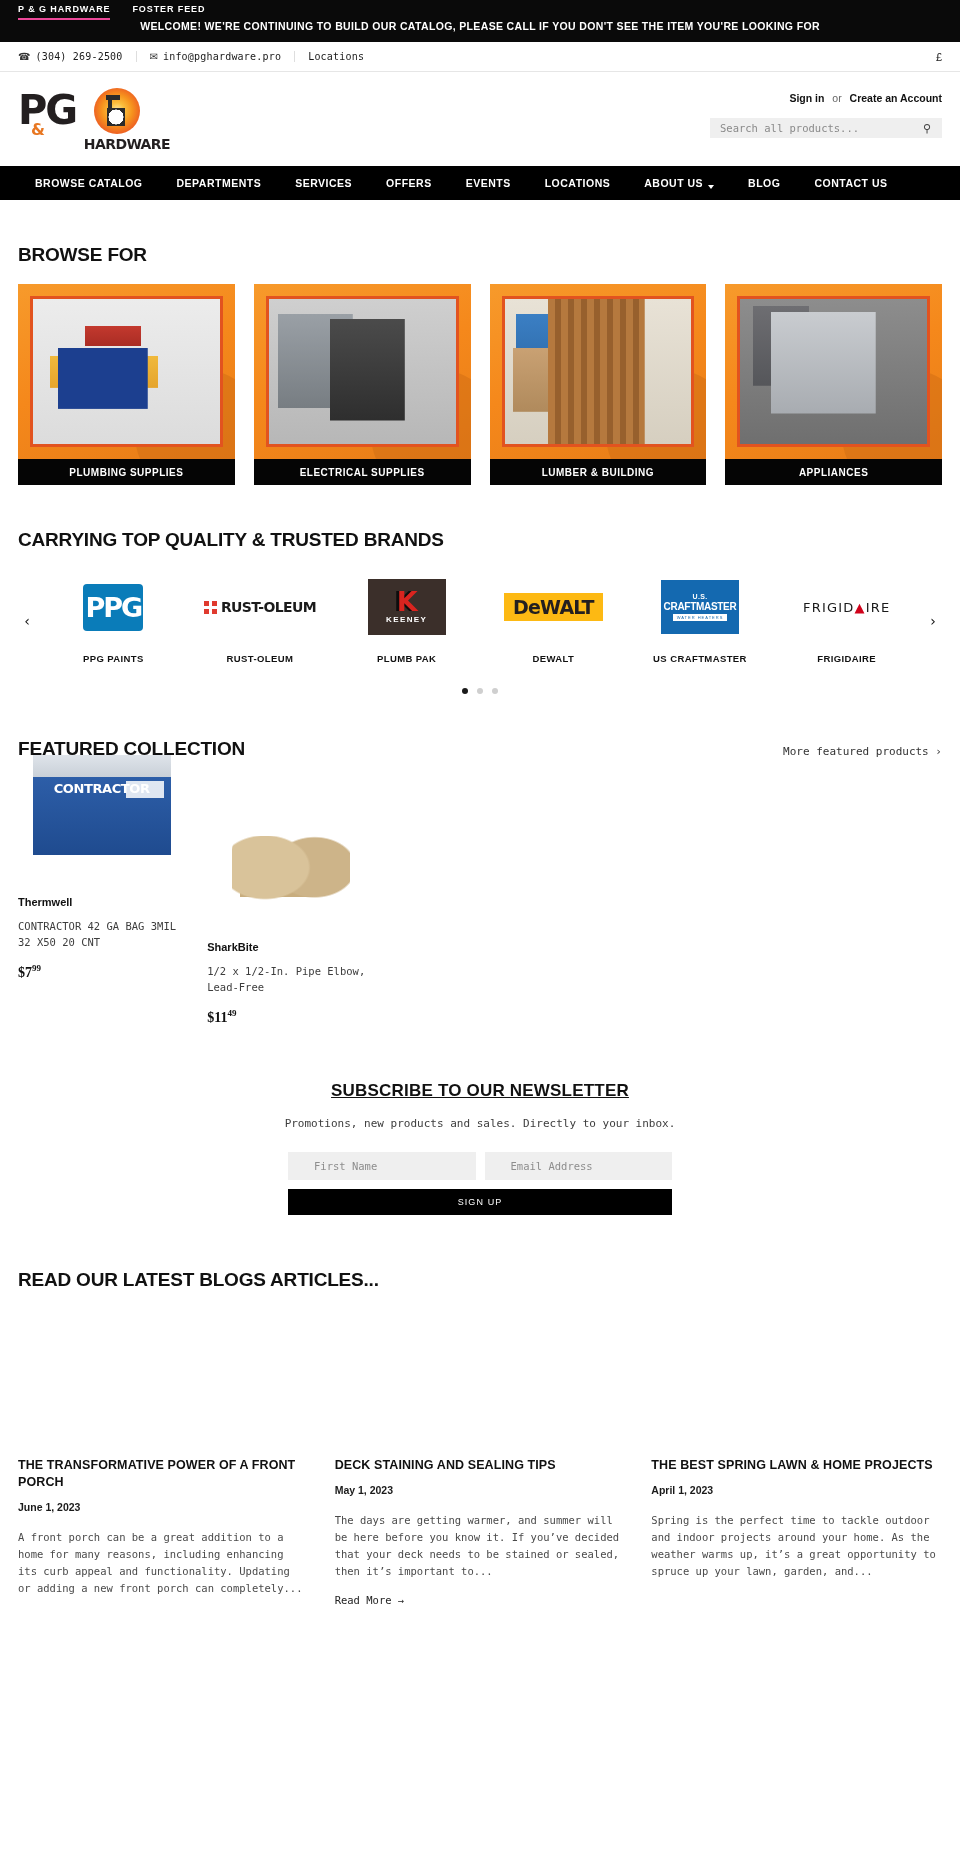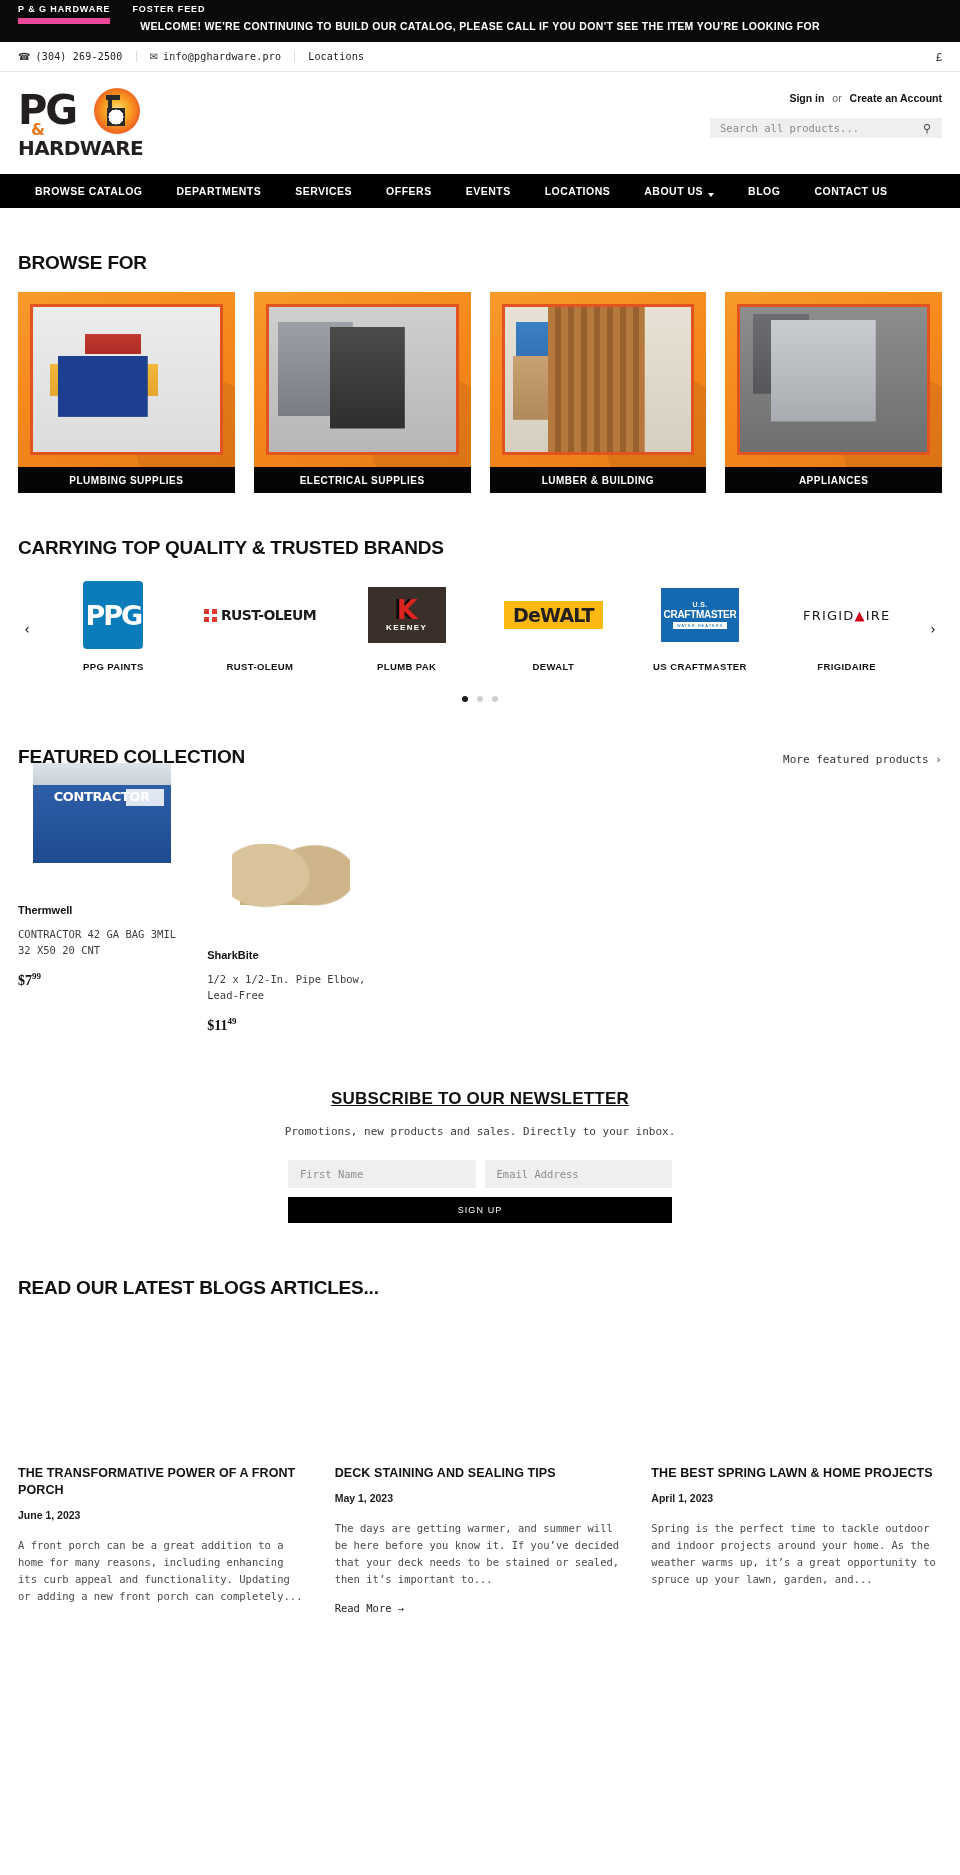"P & G HARDWARE" .topbar-tab.active { border-bottom: 6px solid #ec4899 -> 2px solid #ec4899 }
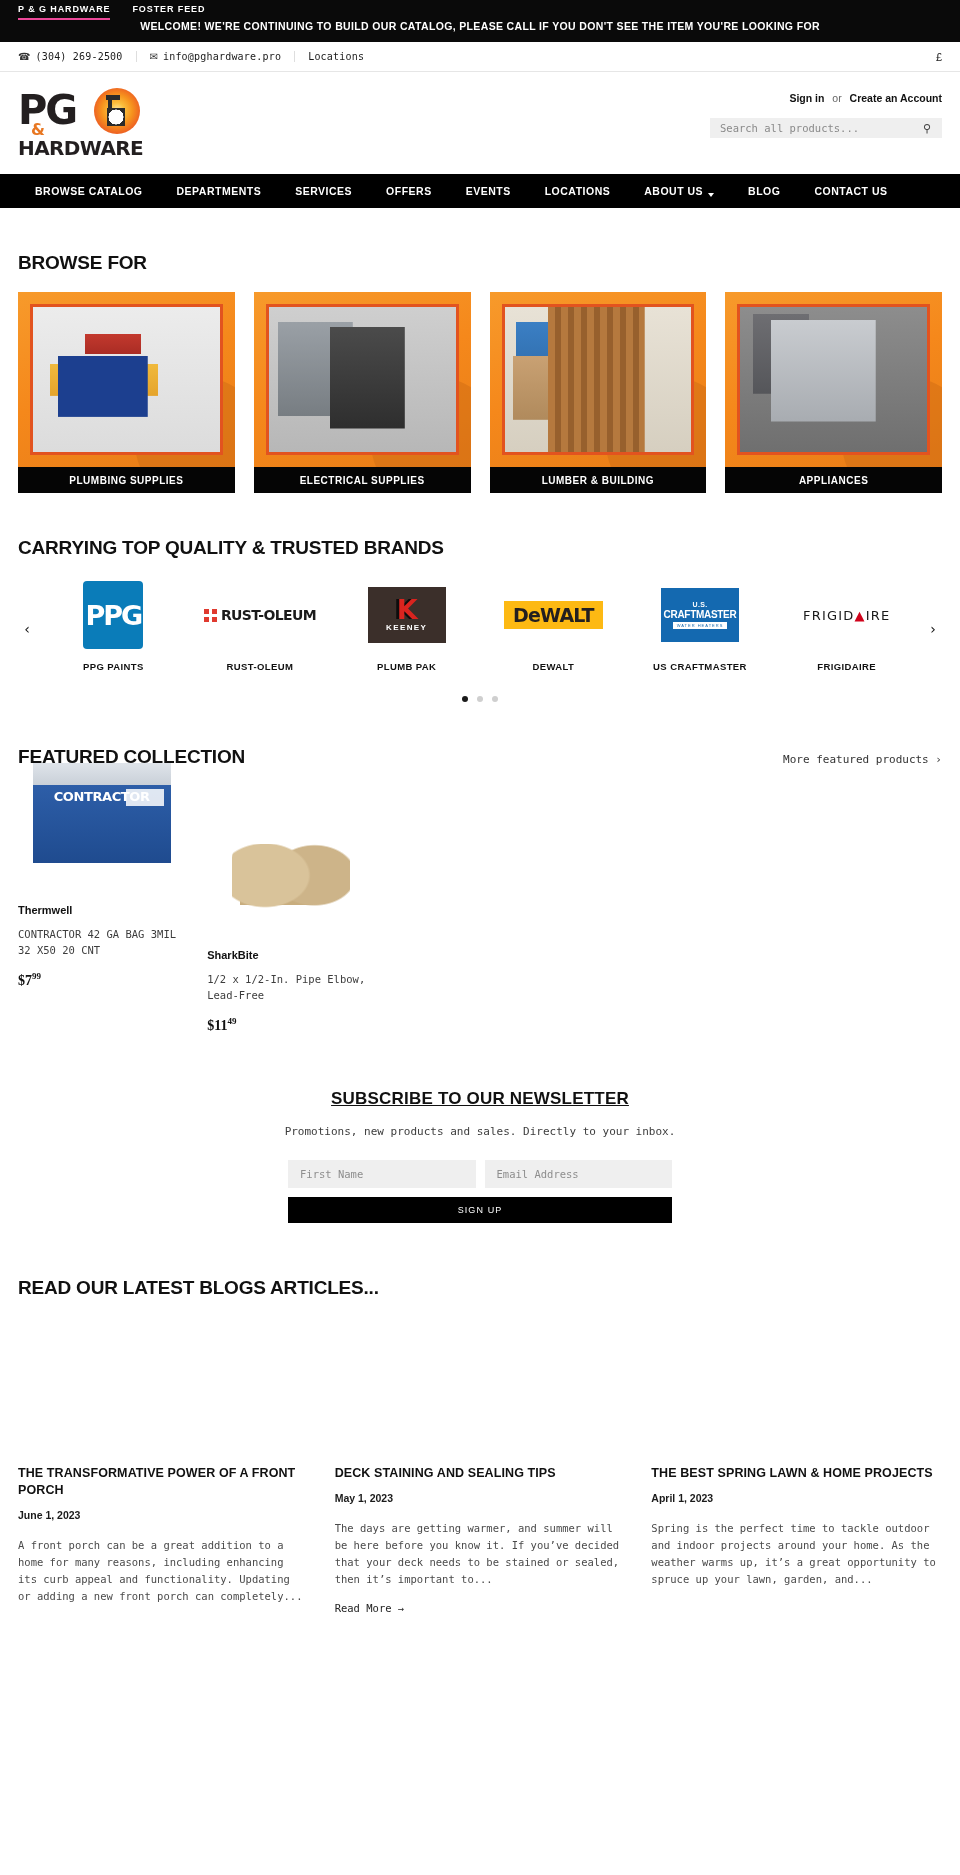"HARDWARE" .logo-row2 { font-size: 20px -> 14px; text-align: none -> right }
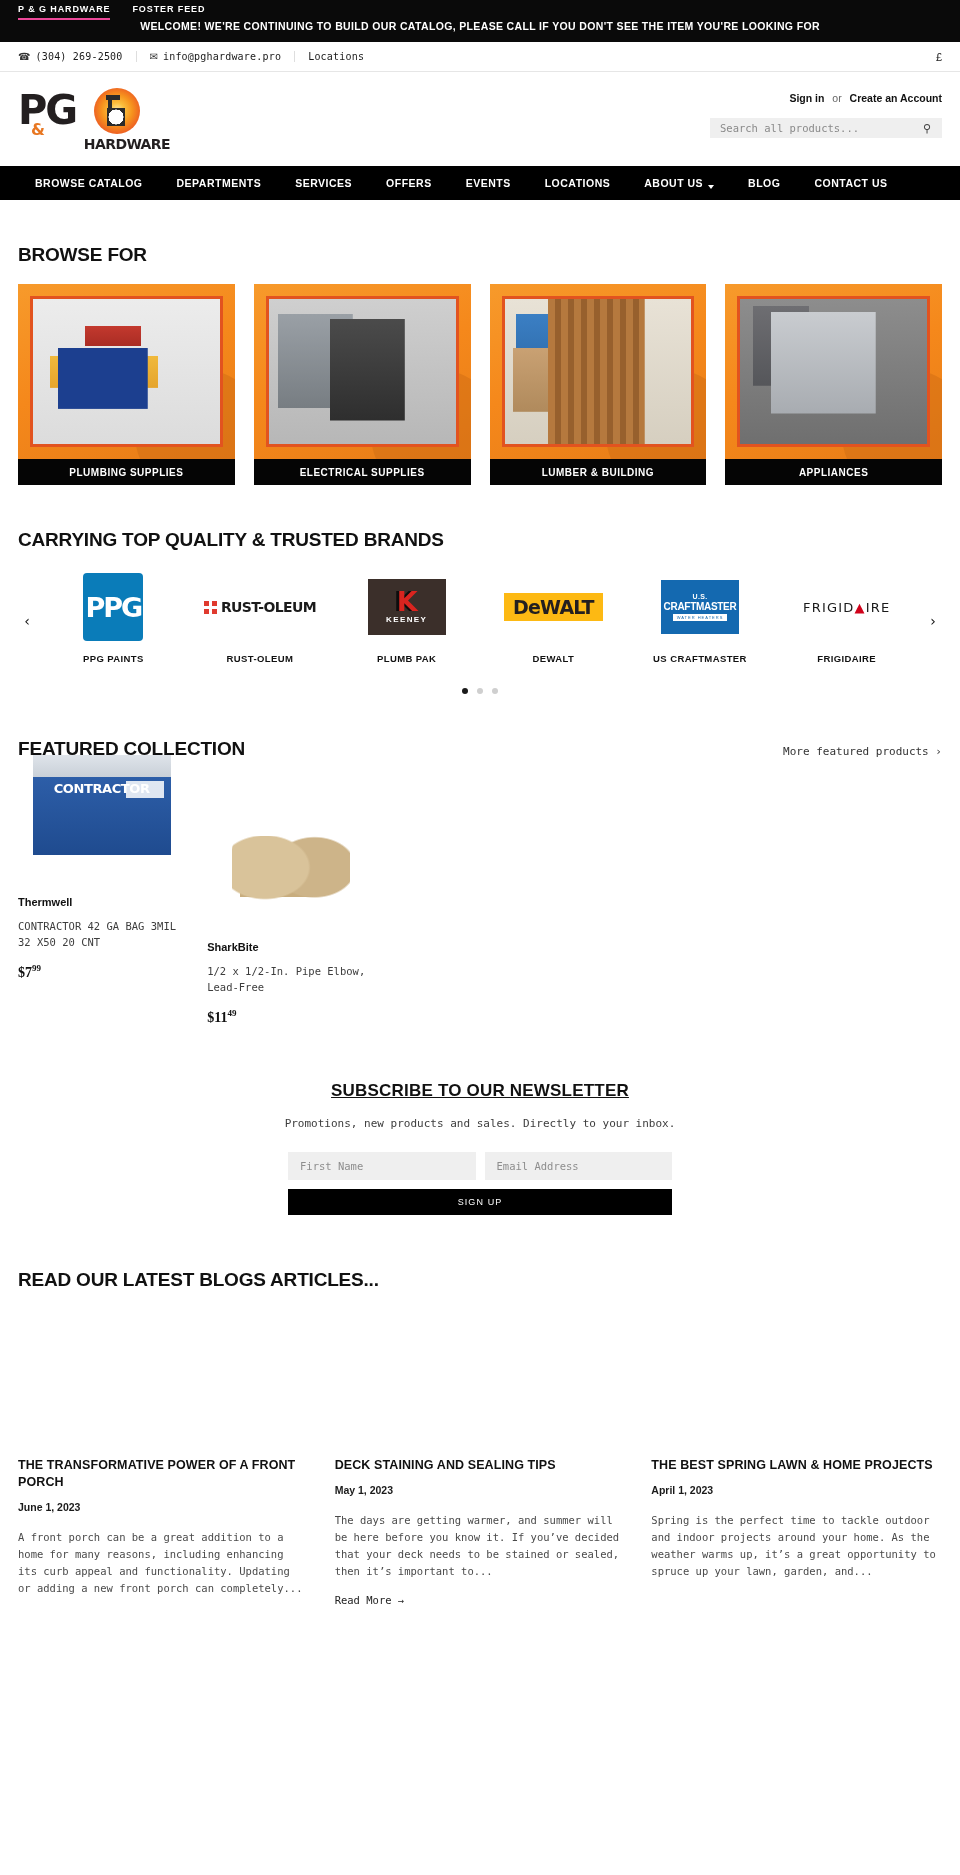"PPG" .bl-ppg { height: 68px -> 47px }
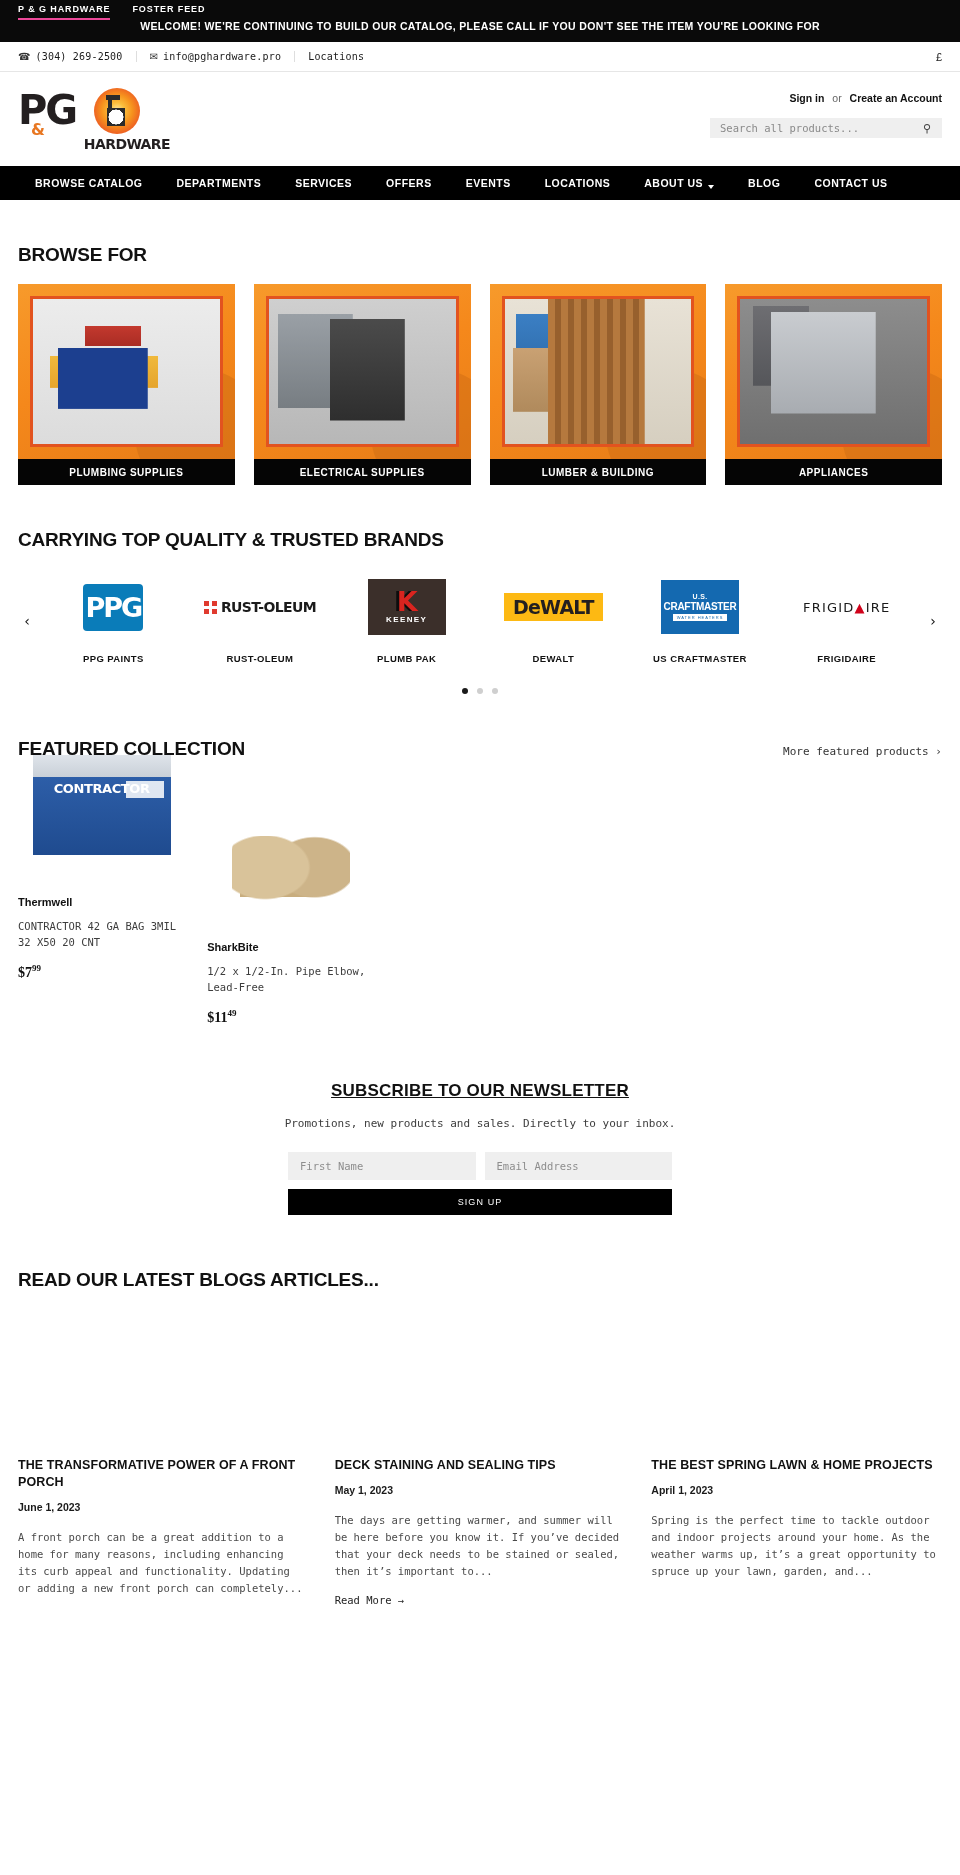"First Name" .news-inputs input { padding: 0 12px -> 0 26px }
